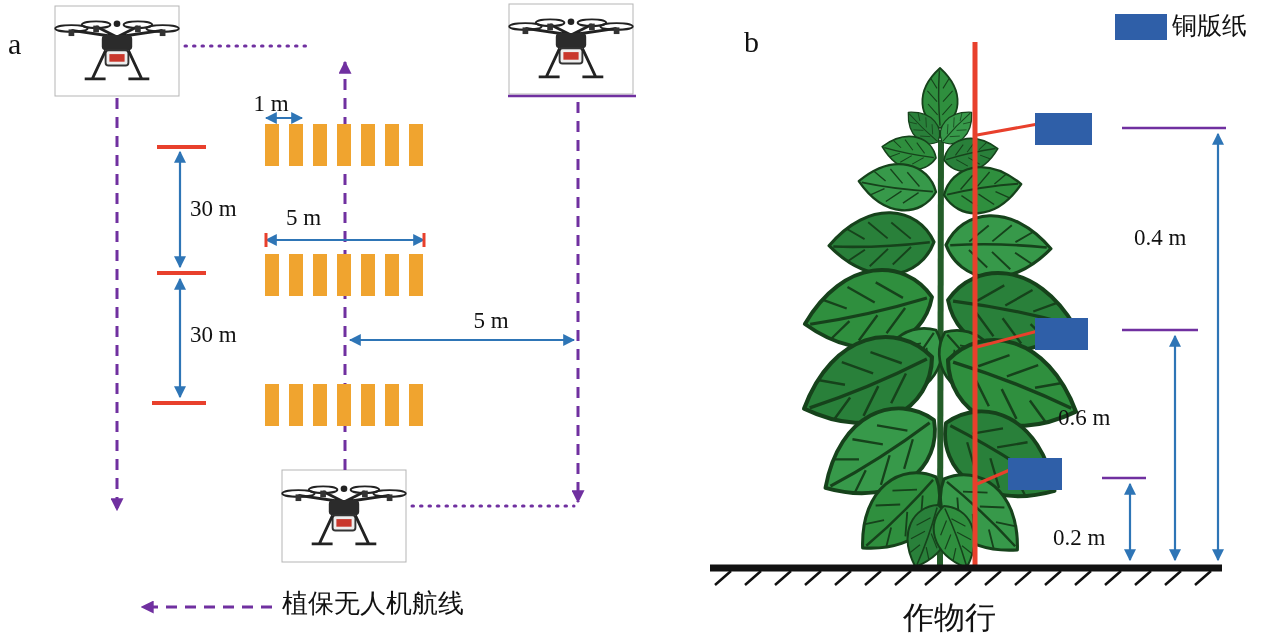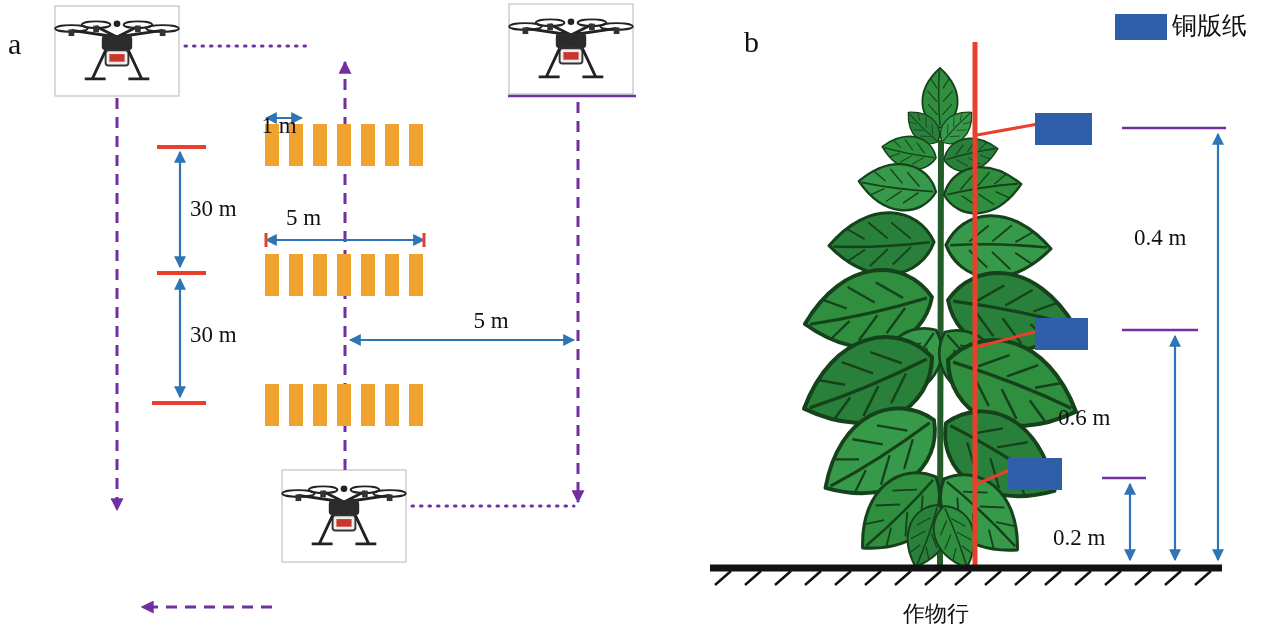"1 m" div.lbl { left: 248px -> 240px; margin-top: 22px -> none }
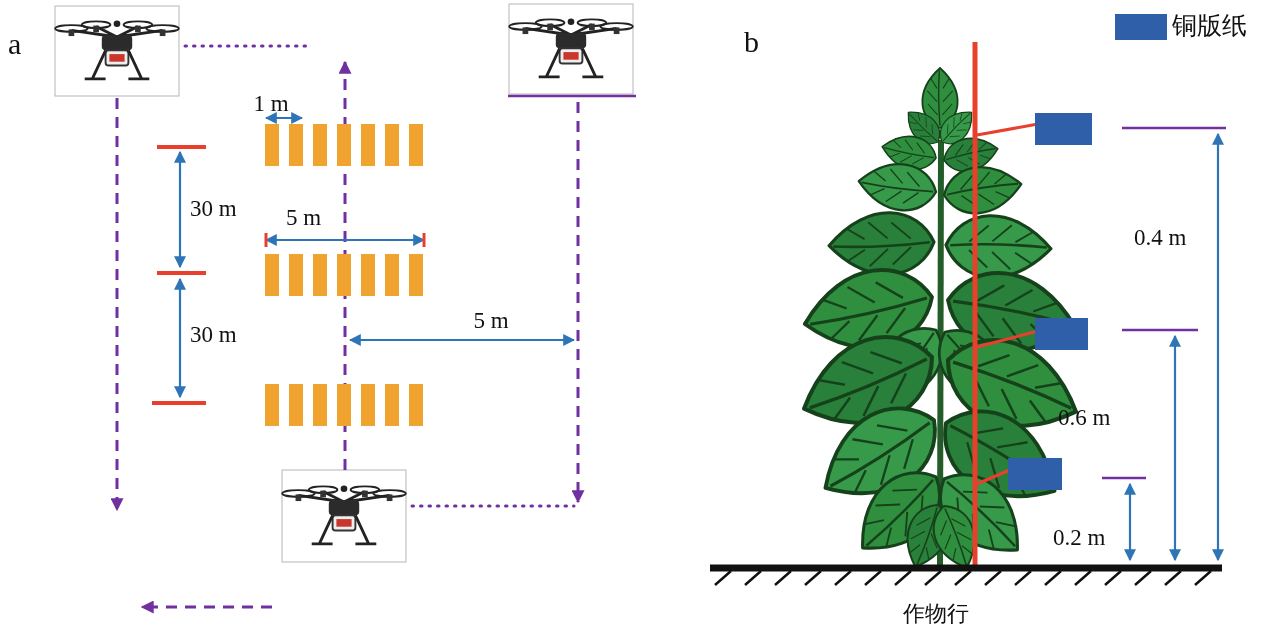"植保无人机航线" div.lbl { html: none -> <div>植保无人机航线</div> }
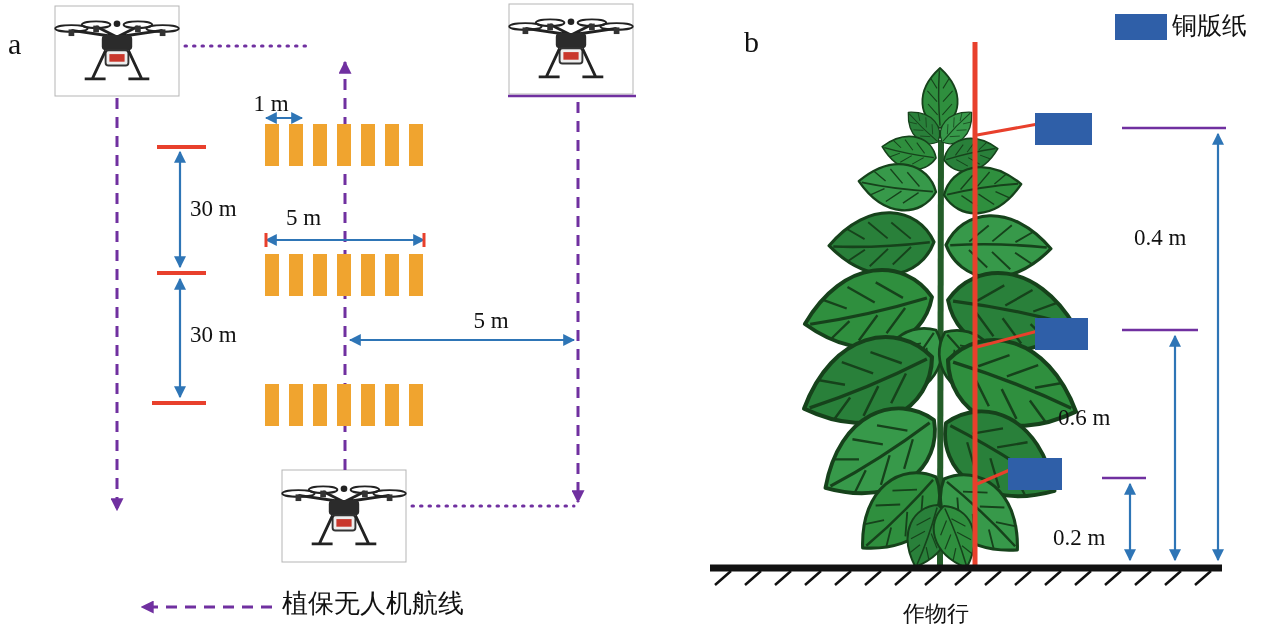"作物行" div.lbl { font-size: 22px -> 31px }
